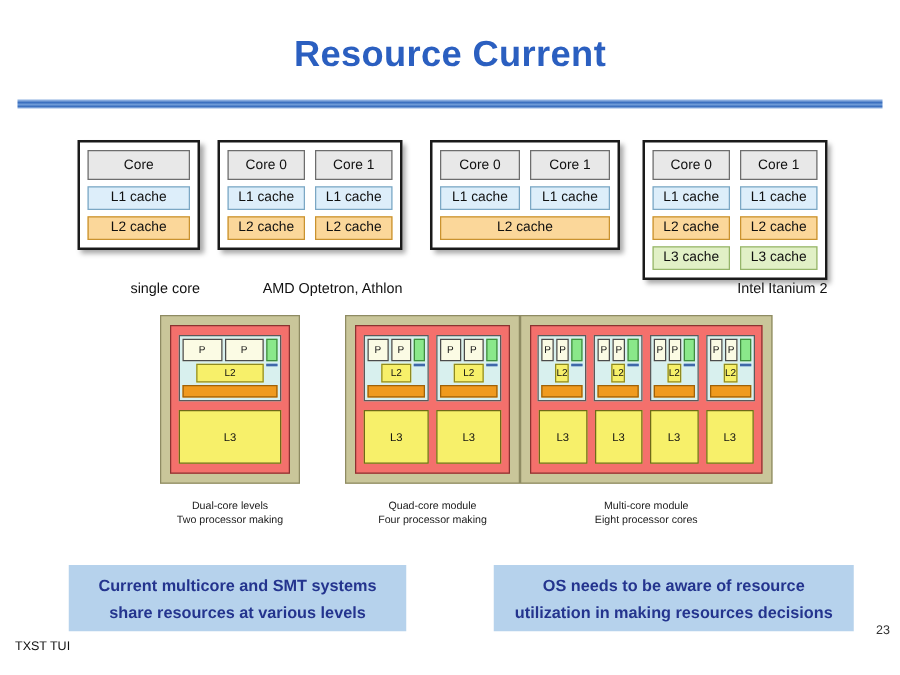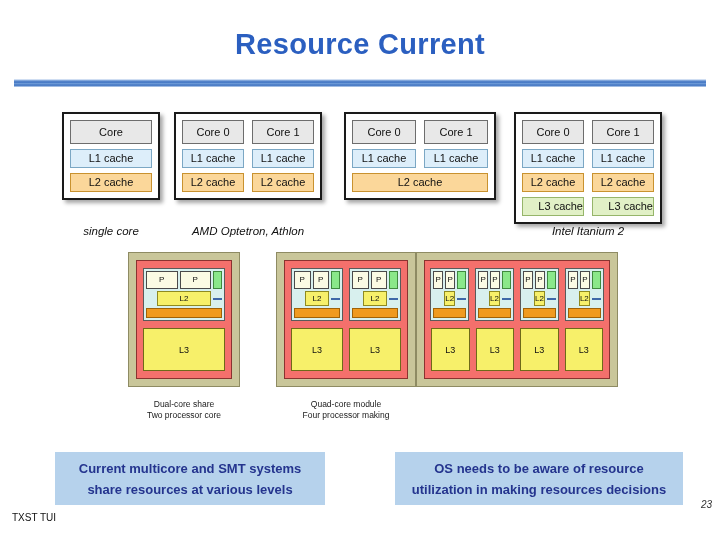"L3 cache" .cbox.l3 { text-align: right -> none }
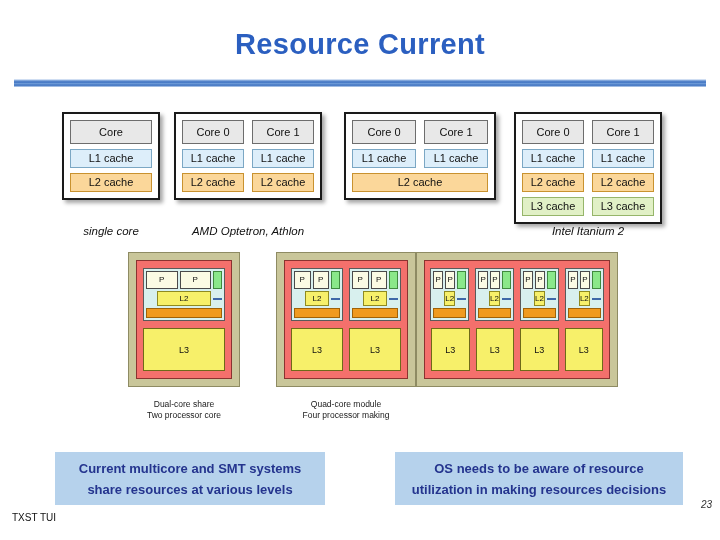"single core" .chip-caption { font-style: italic -> none; text-align: center -> right }
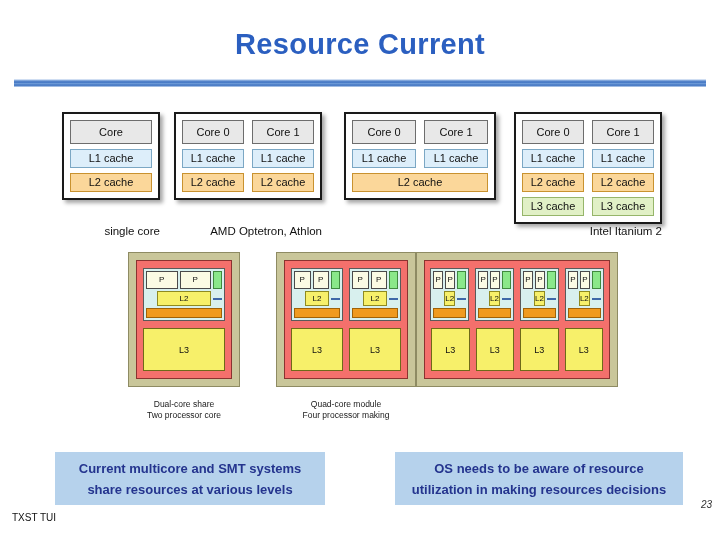"L2" .cu-mid { align-items: center -> flex-start }
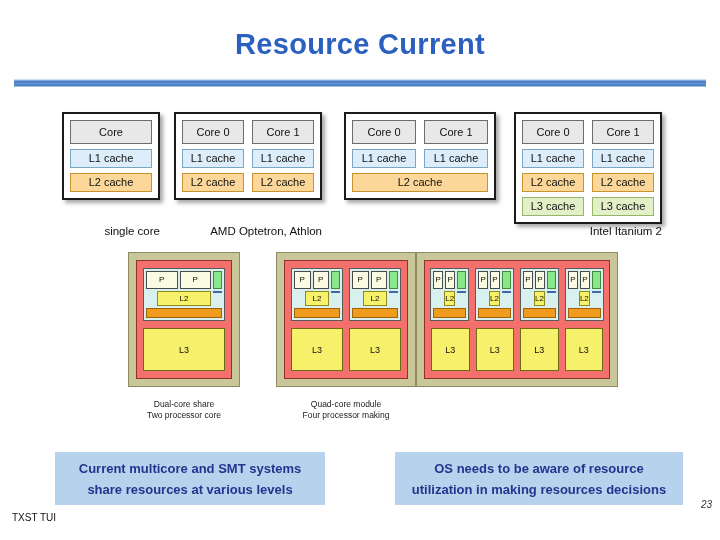"Dual-core share" div { text: share -> levels }
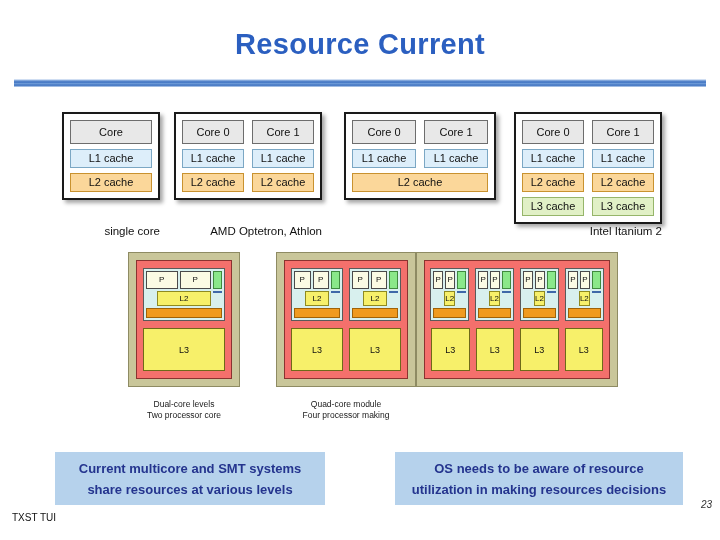"Multi-core module" div.module-caption { html: none -> <div> <div>Multi-core module</div> <div>Eight processor cores</div> </div> }
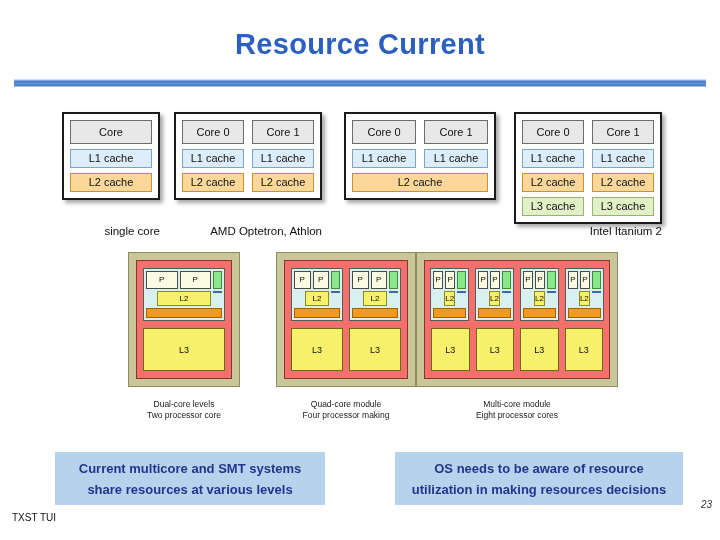"Two processor core" div { text: core -> making }
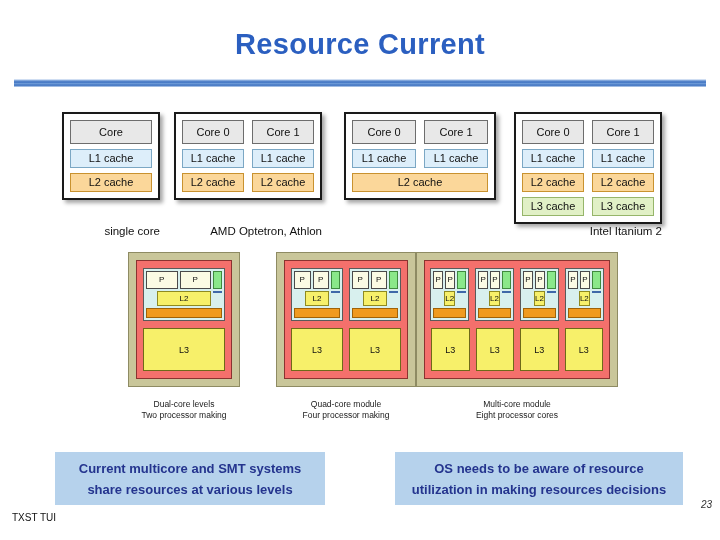"23" #page-number { font-style: italic -> none }
